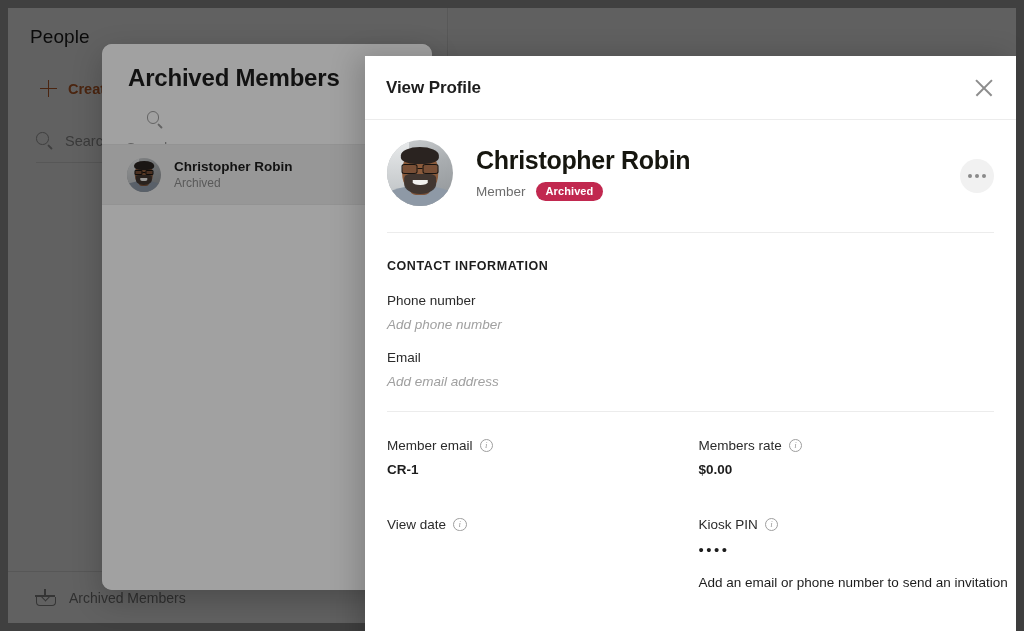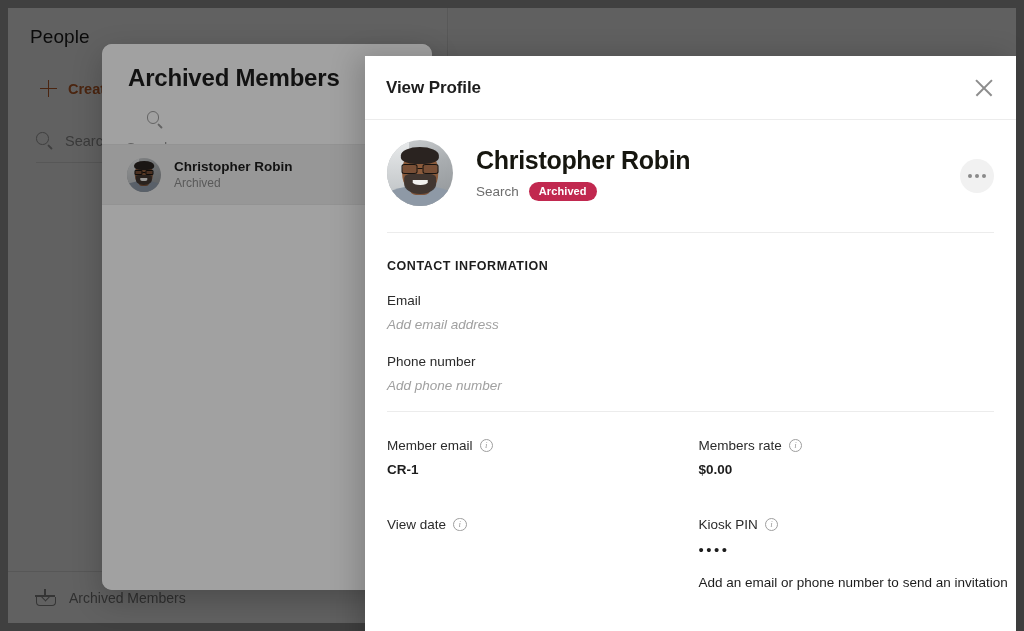"Search" span.profile-role { text: Search -> Member }
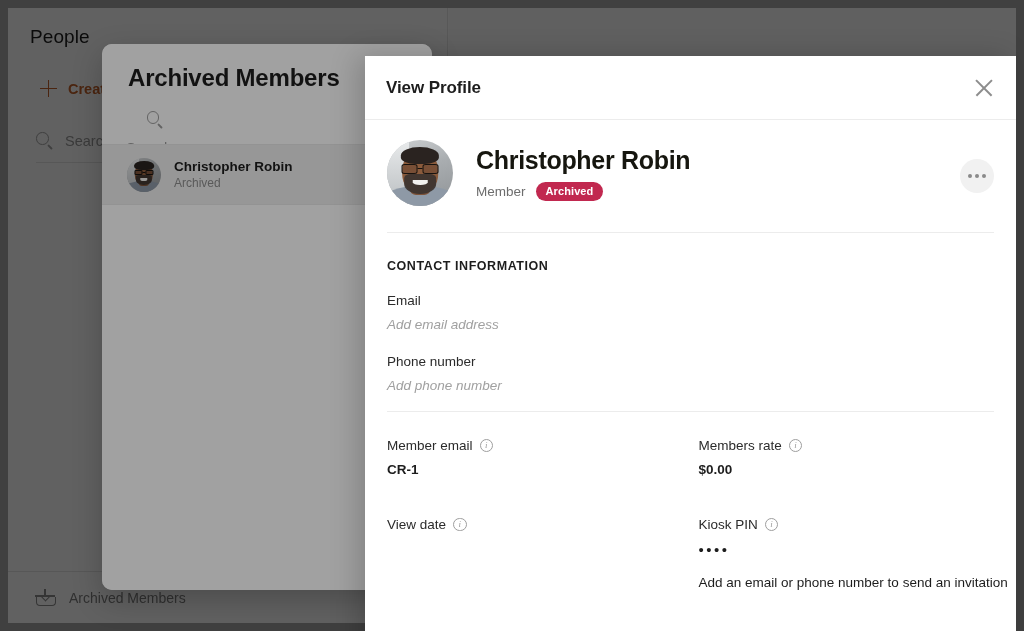"Email" div.field { order: before "Phone number" -> after "Phone number" }
